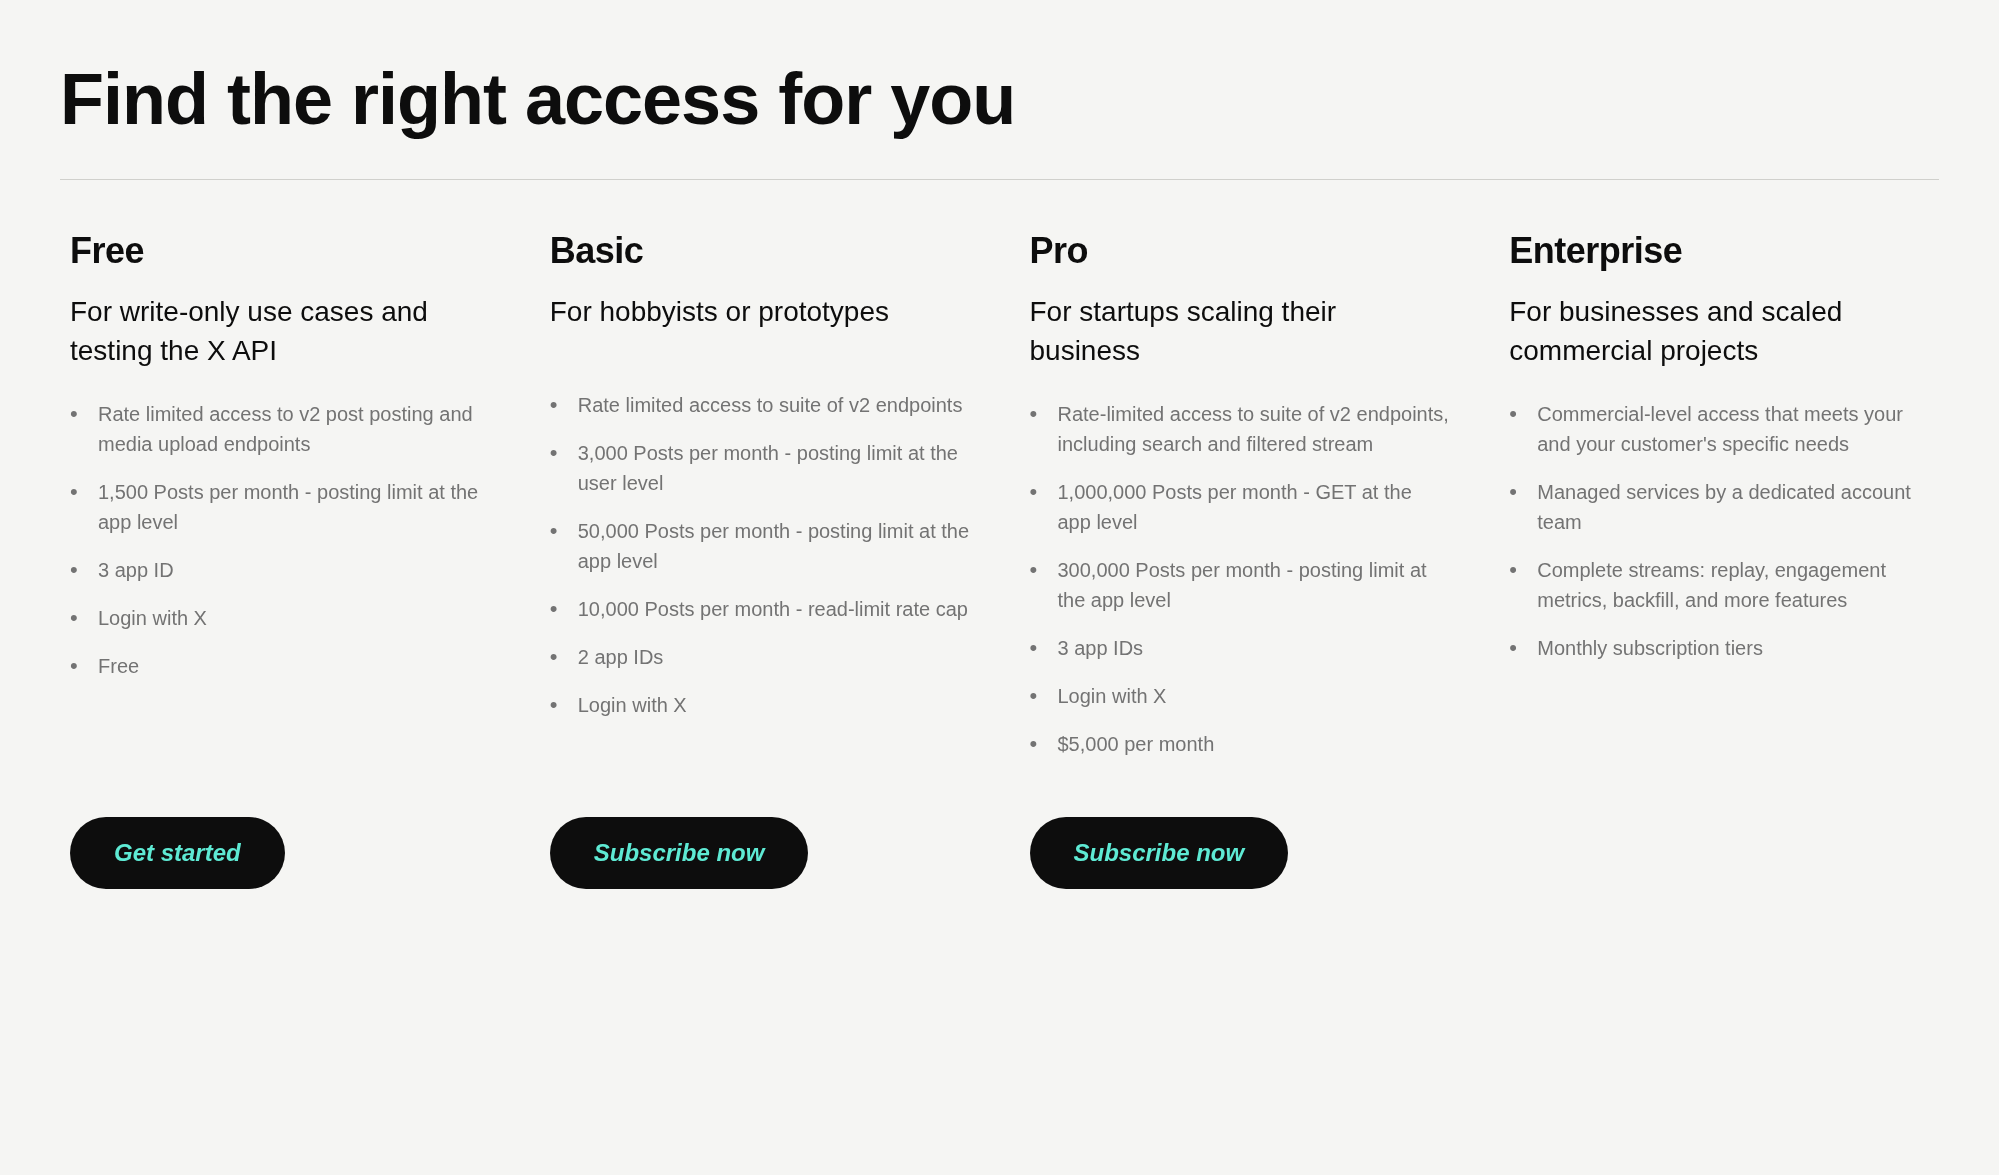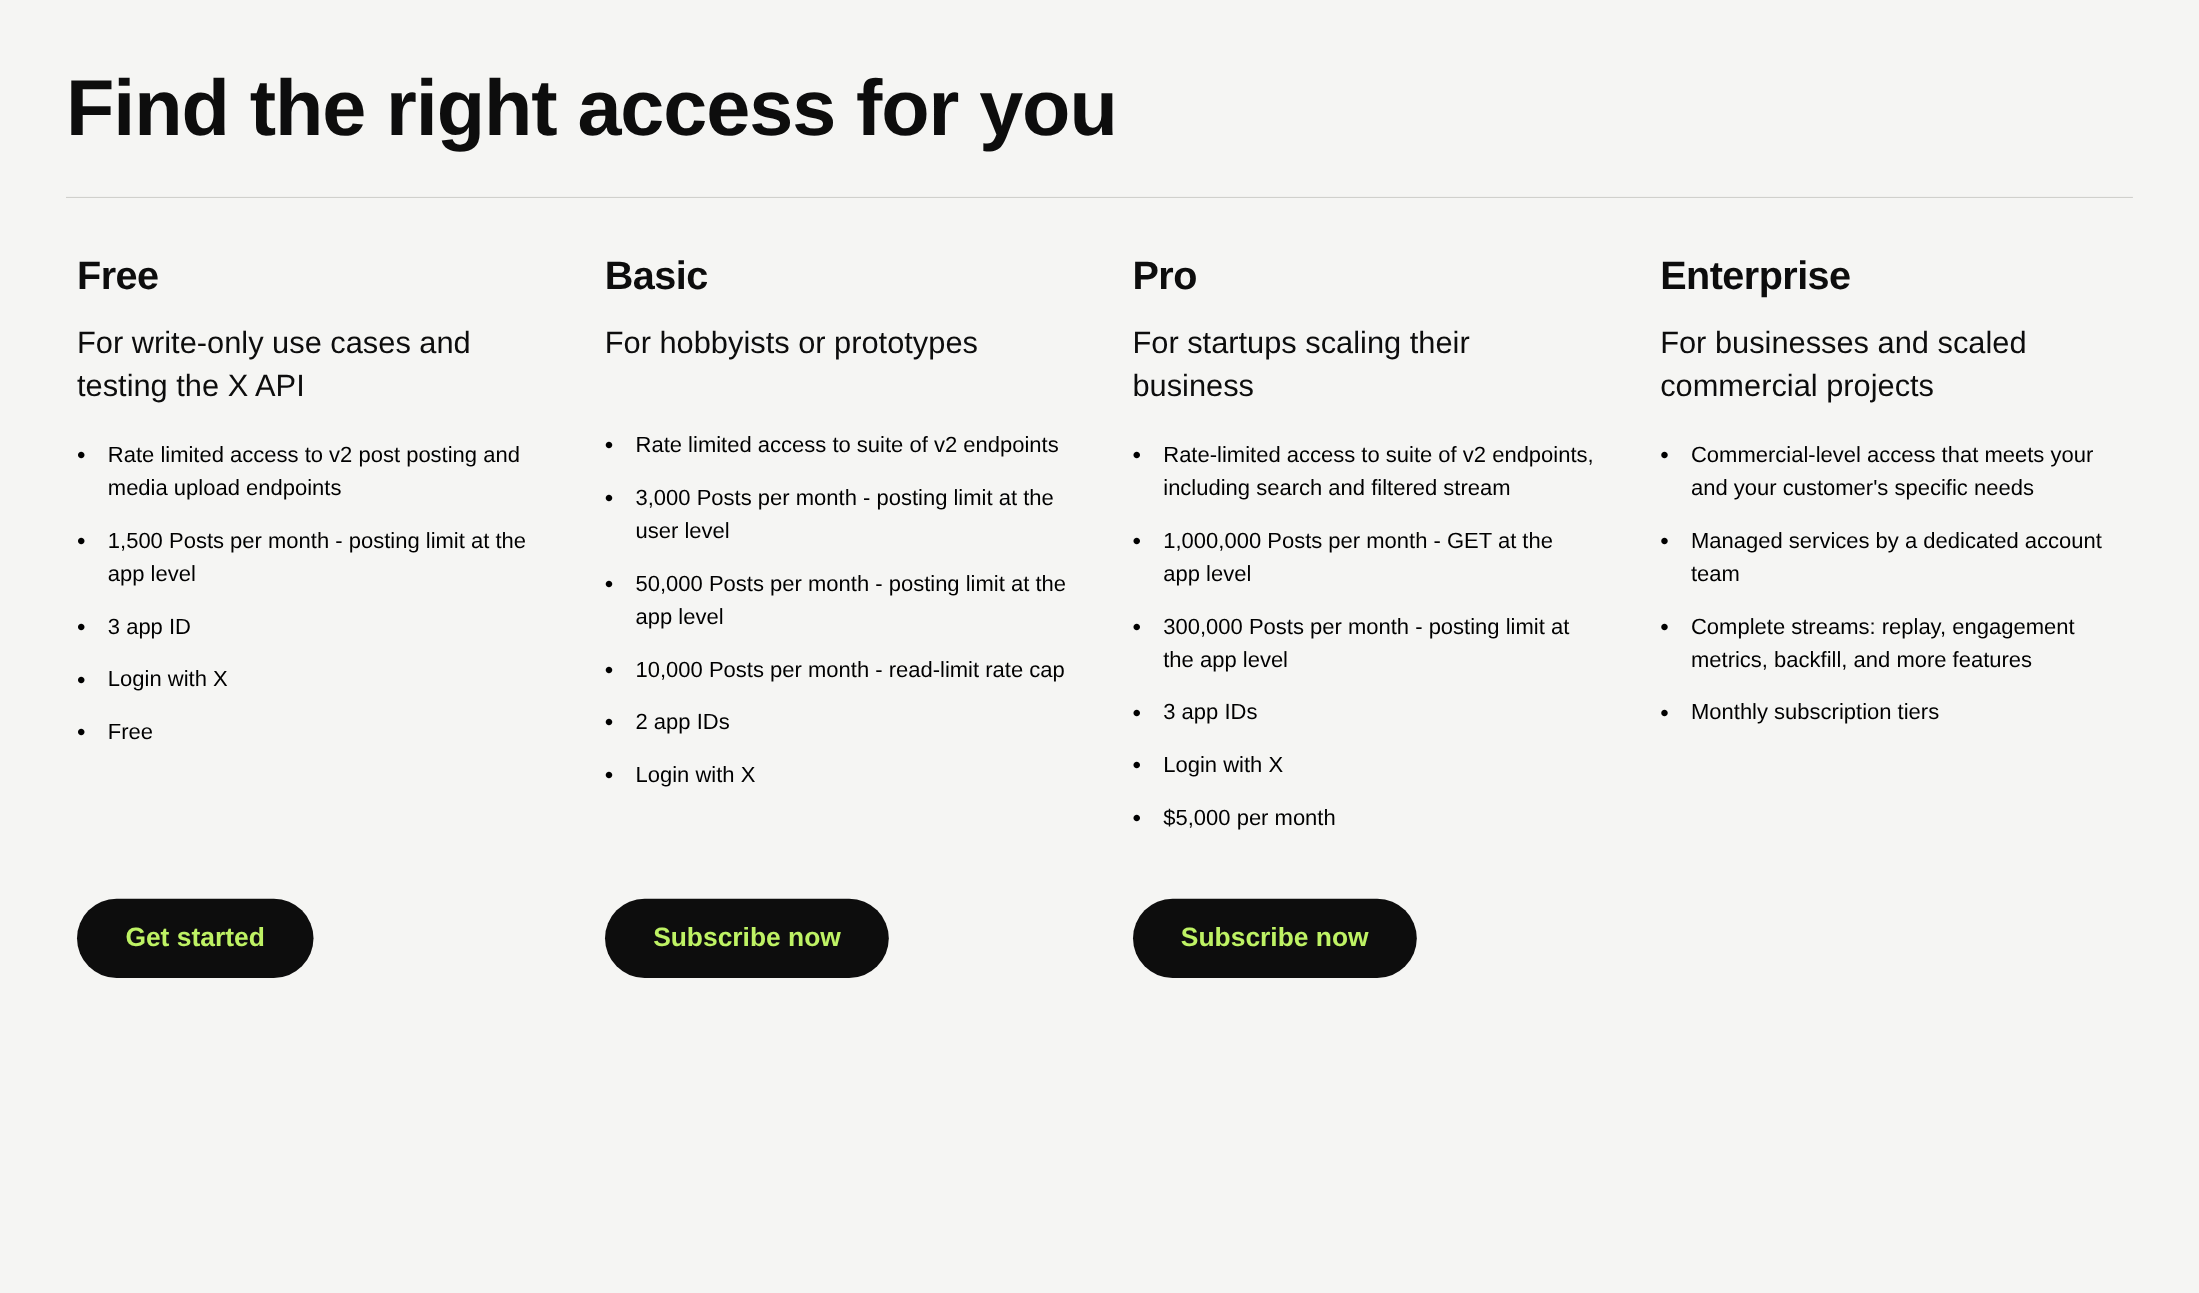"Rate limited access to v2" .plan-features li { color: #000000 -> #737373 }
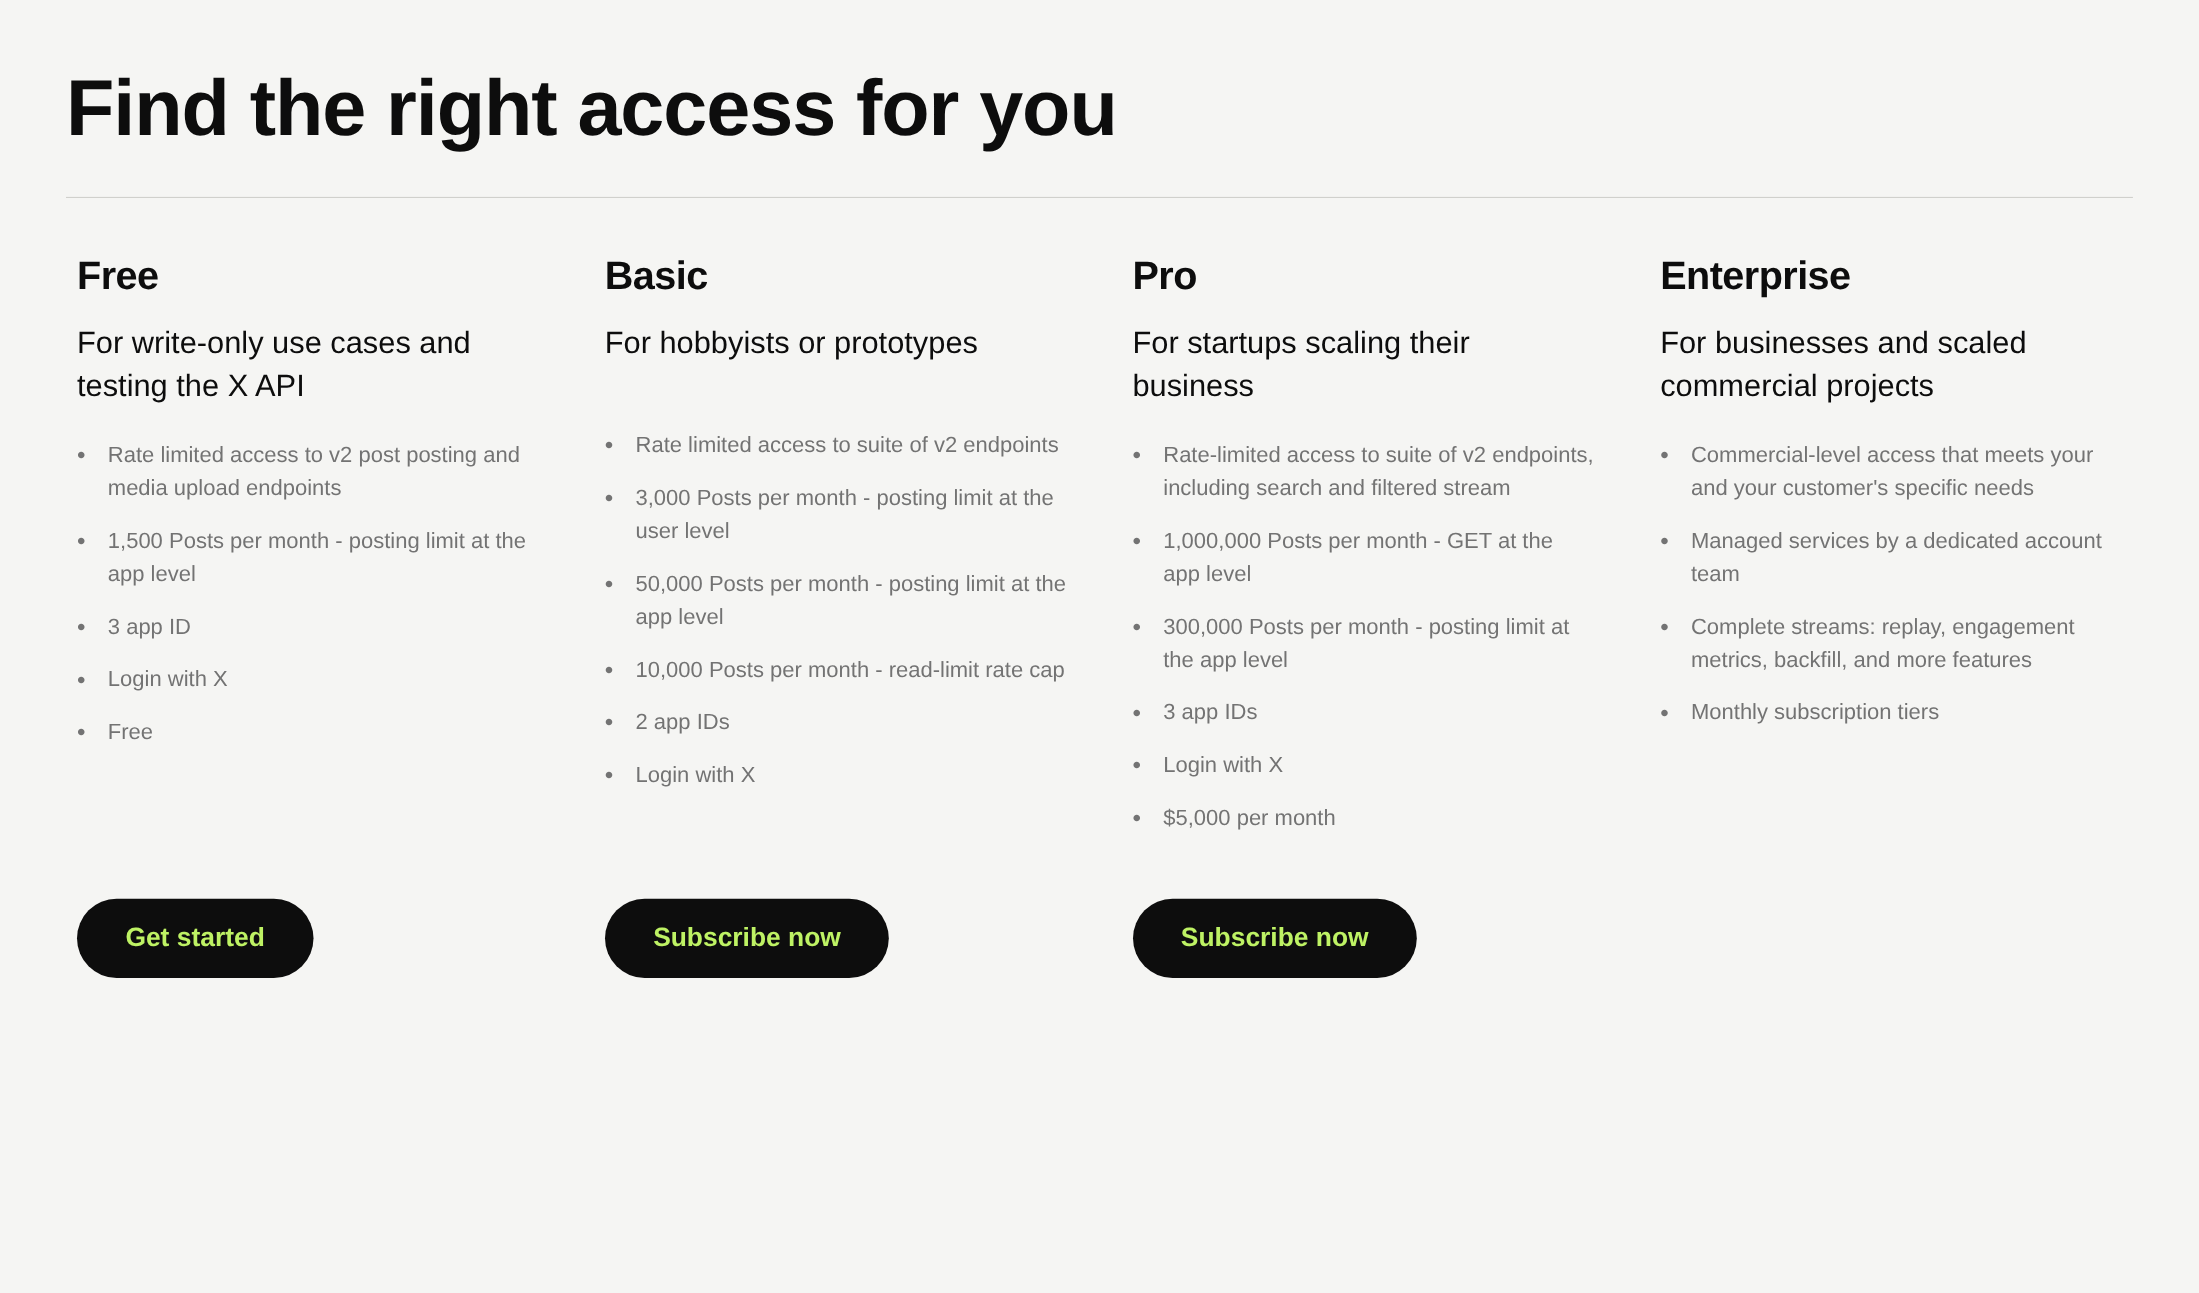"Get started" .plan-button { color: #bef264 -> #5eead4; font-style: none -> italic }
